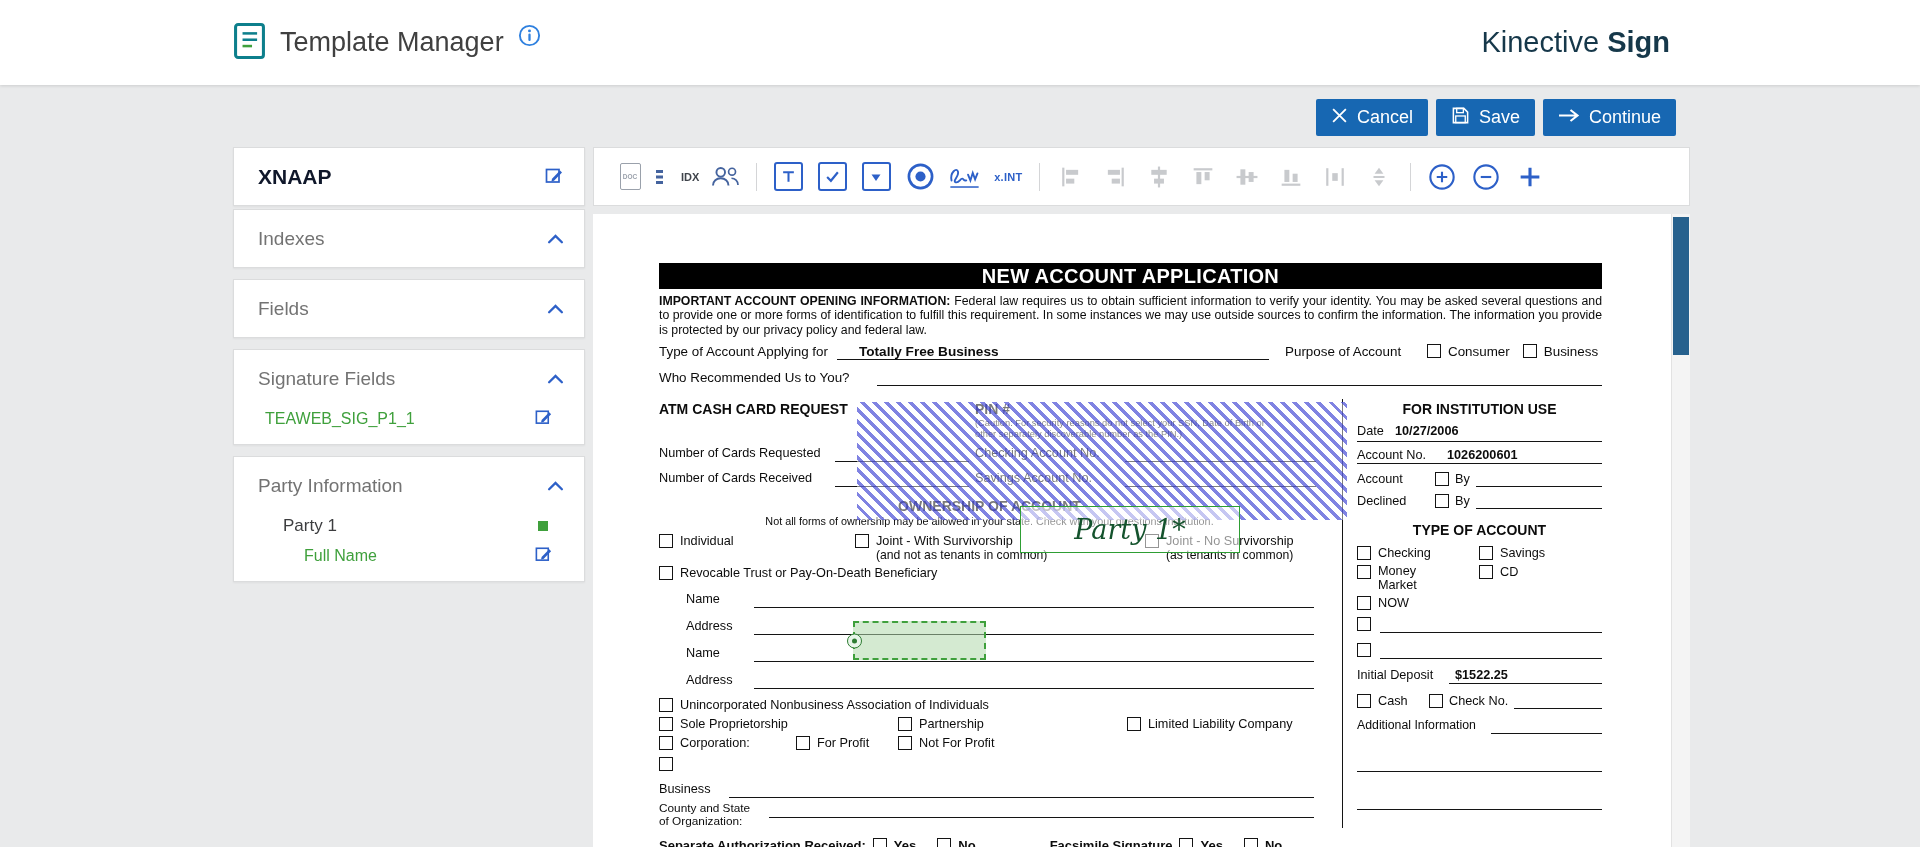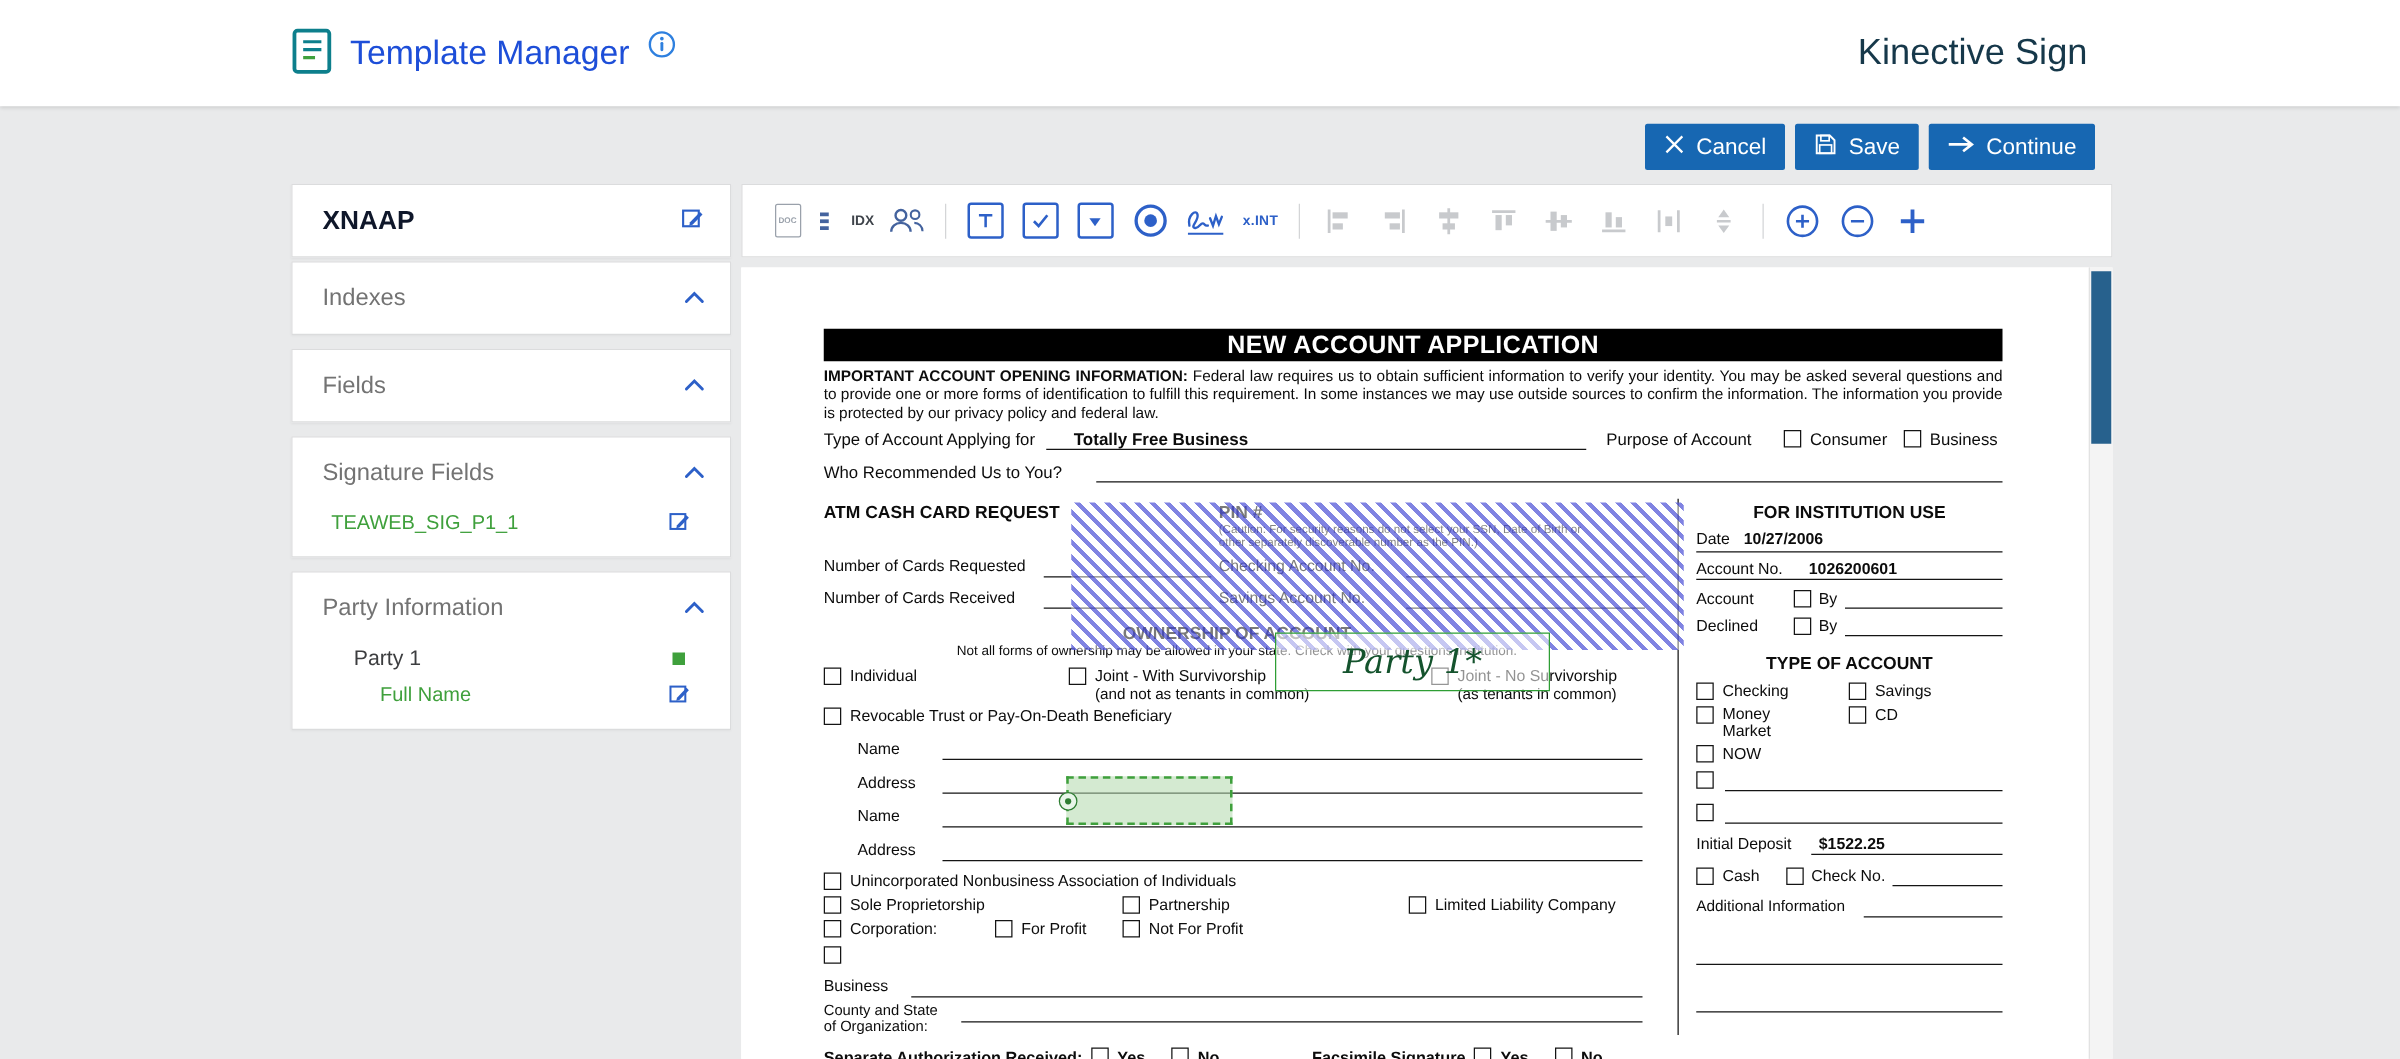"Template Manager" .app-title { color: #1d4ed8 -> #404040 }
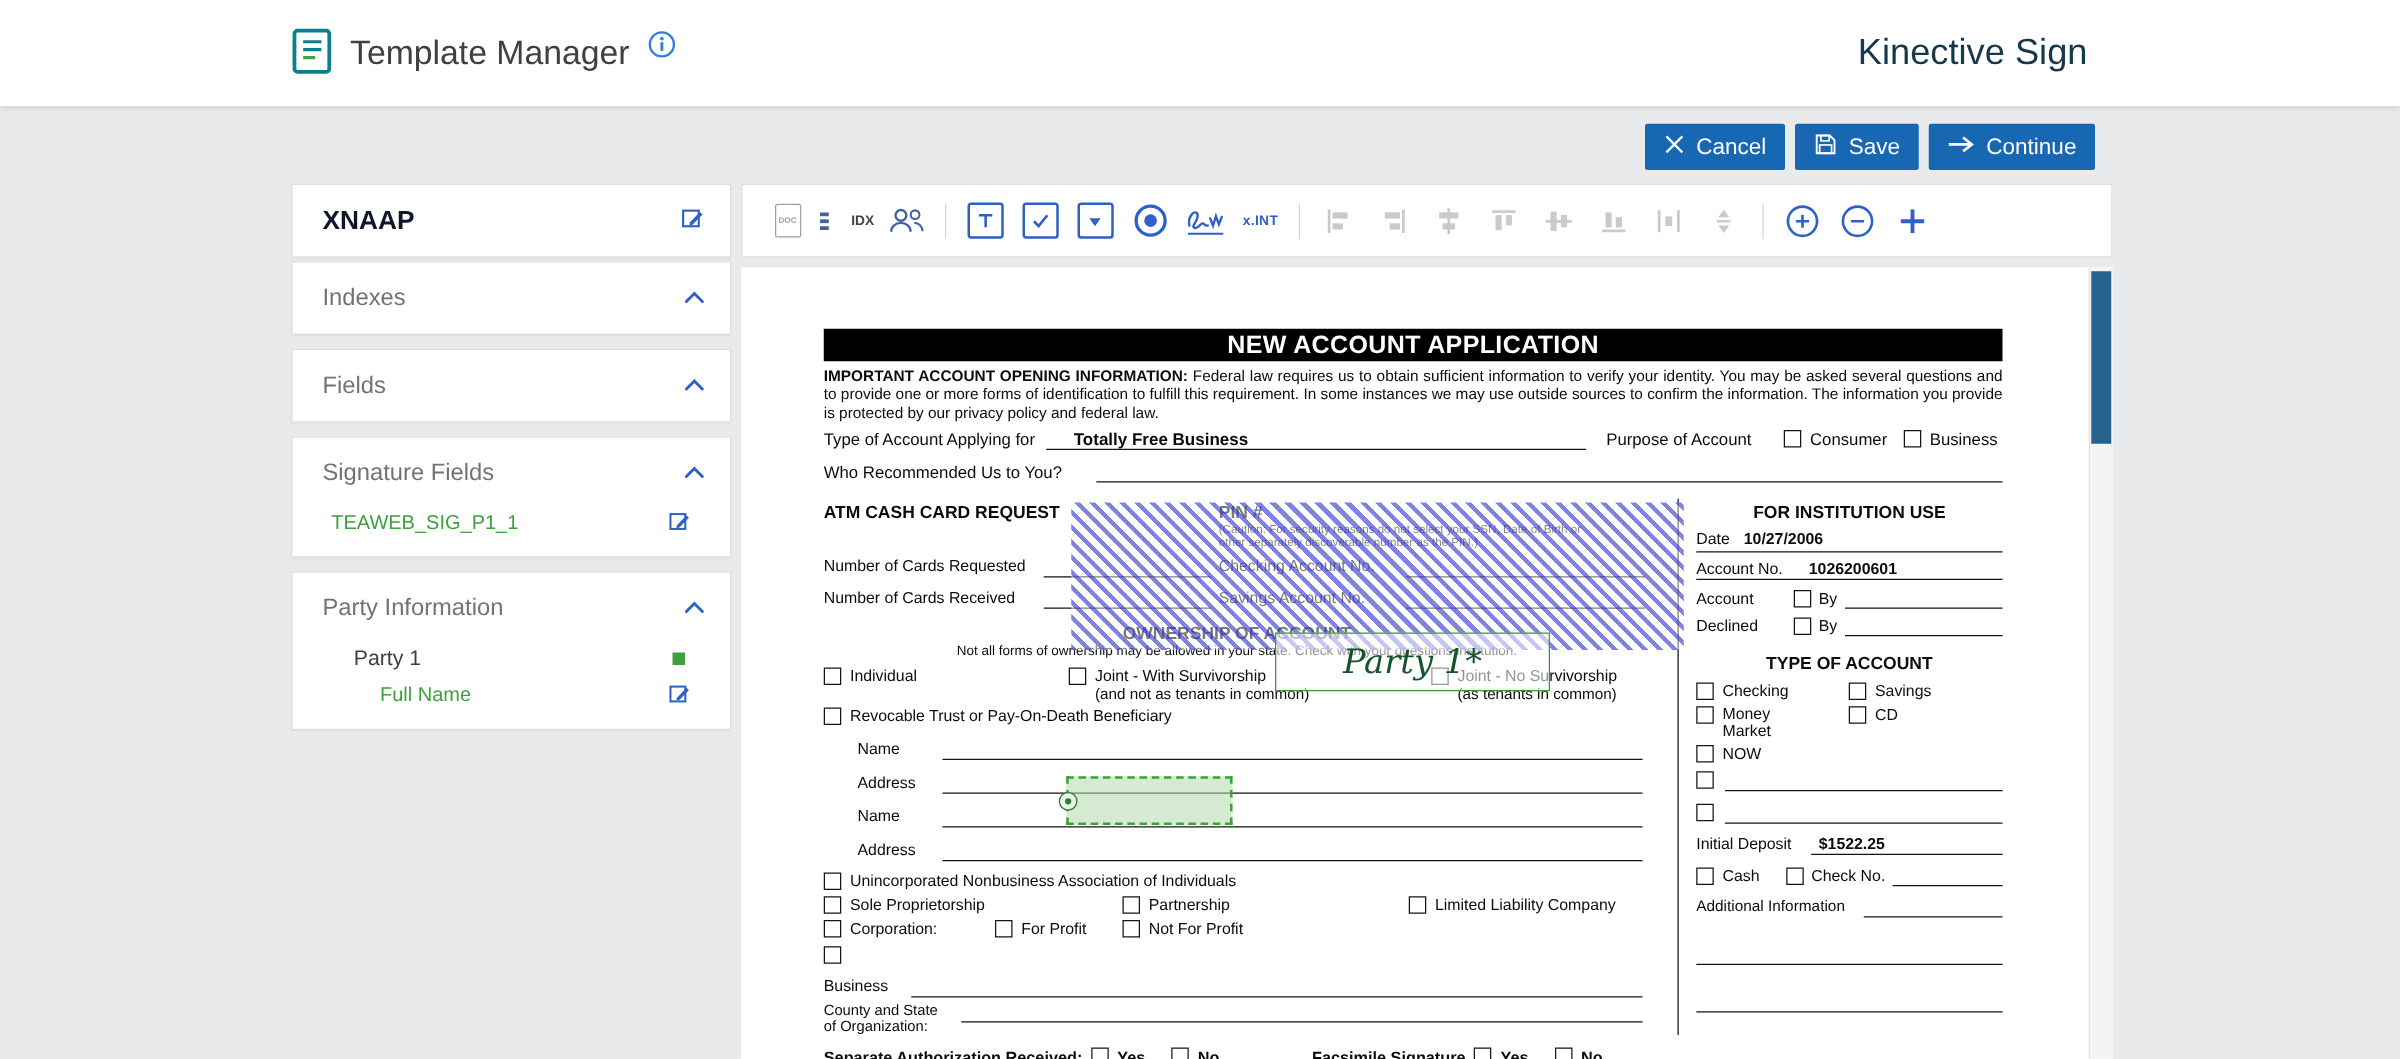"Sign" .brand .bold { font-weight: normal -> bold }
